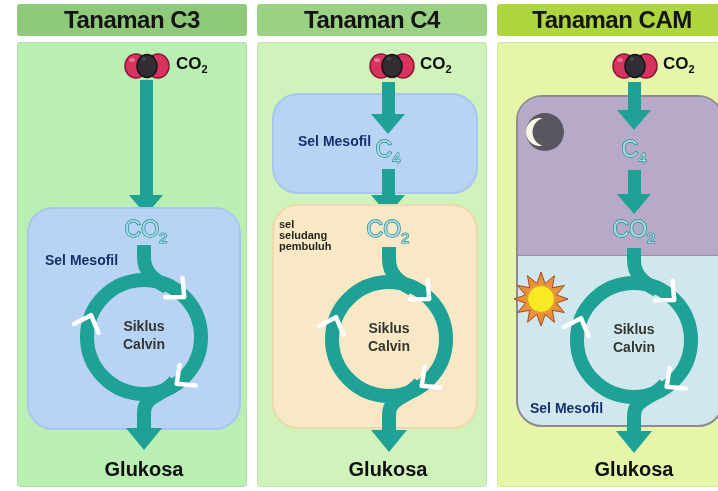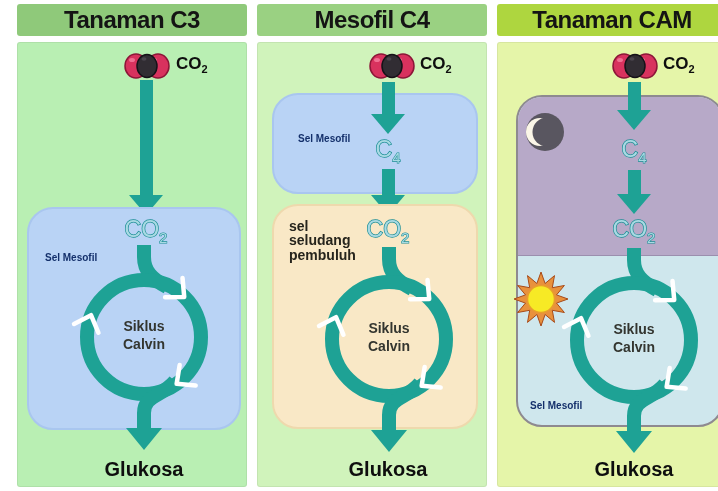"Mesofil C4" div.hdr { text: Mesofil -> Tanaman }
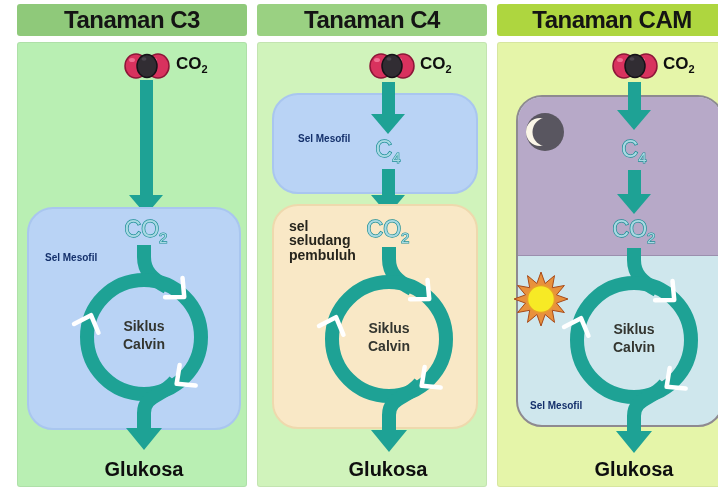"Sel Mesofil" .meso { font-size: 10px -> 14px }
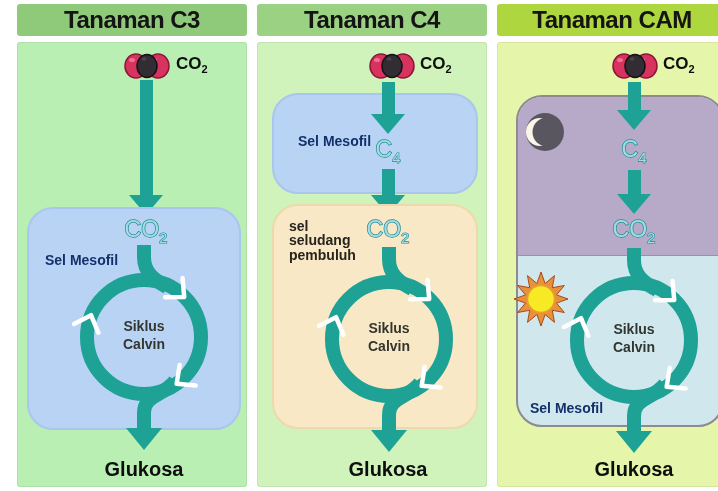"sel" .bundle { font-size: 14px -> 11px; margin-left: 10px -> none }
